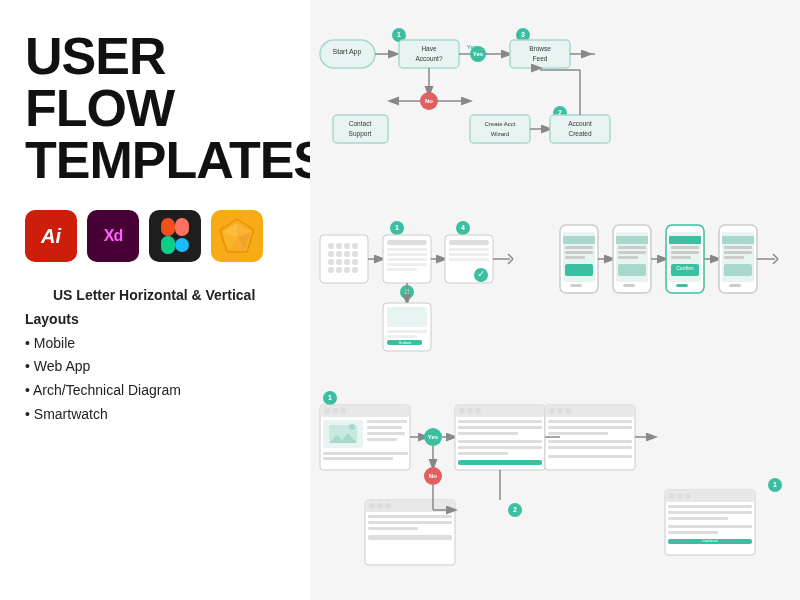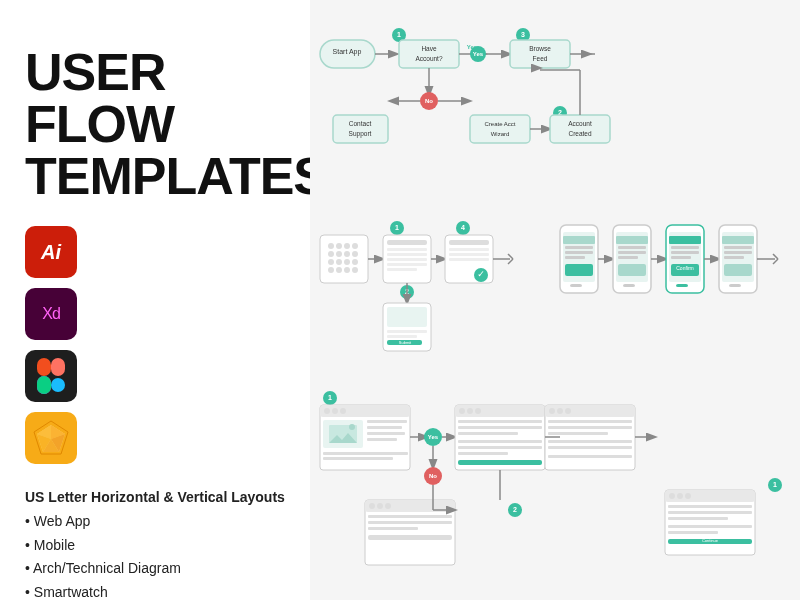"USER FLOW" .left-panel { padding: 46px 25px -> 30px 25px }
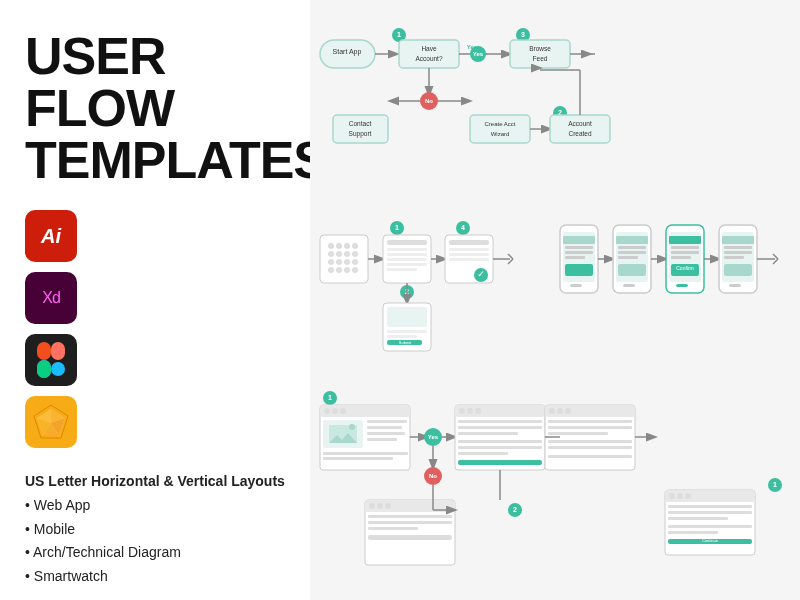"Ai" .tool-icons { flex-direction: column -> none }
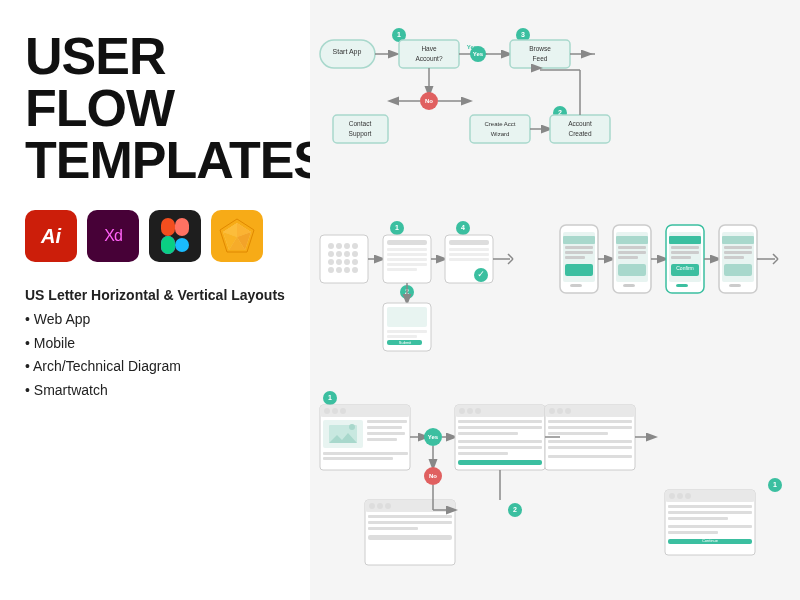"Xd" span { font-weight: 400 -> 700 }
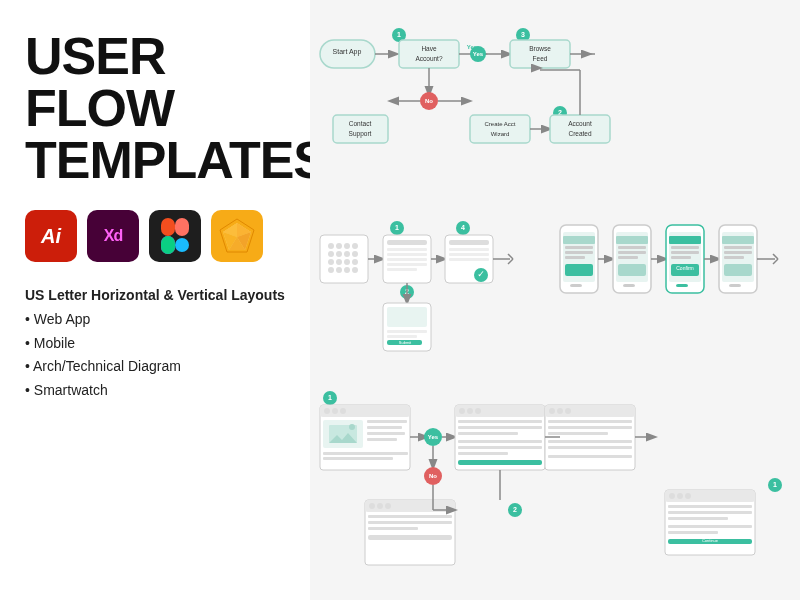"US Letter Horizontal & Vertical" .features-text .line1 { margin-left: none -> 28px }
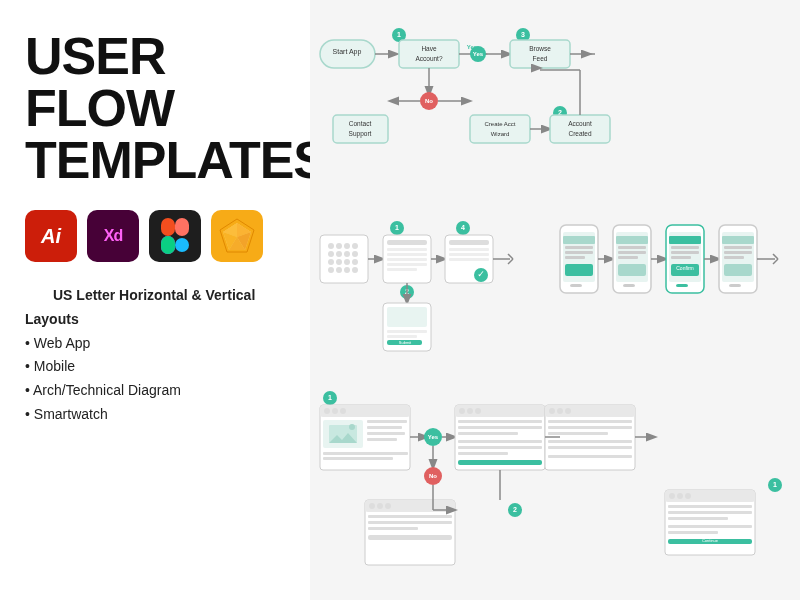"• Web App" span.bullet { order: before "• Mobile" -> after "• Mobile" }
